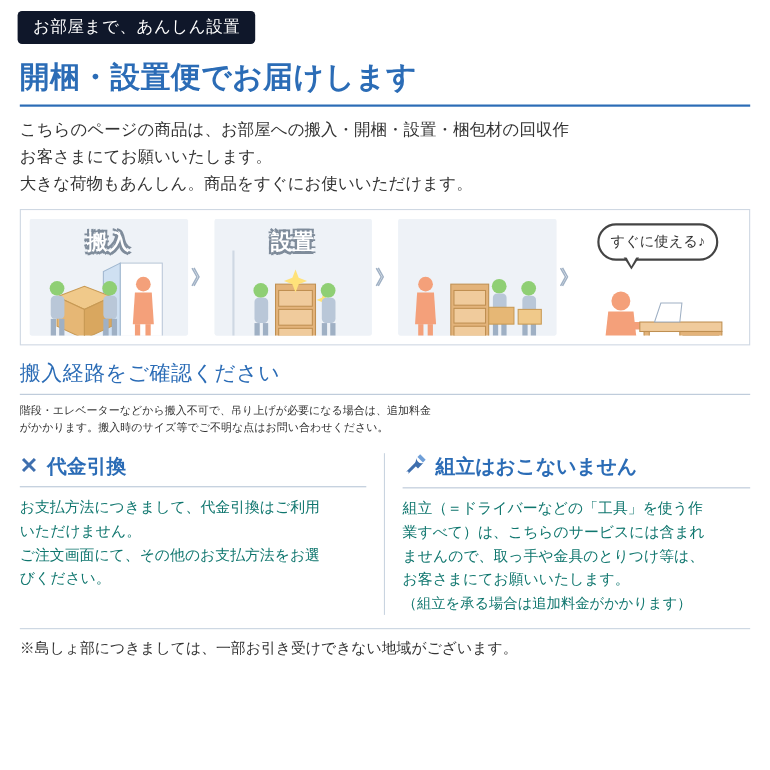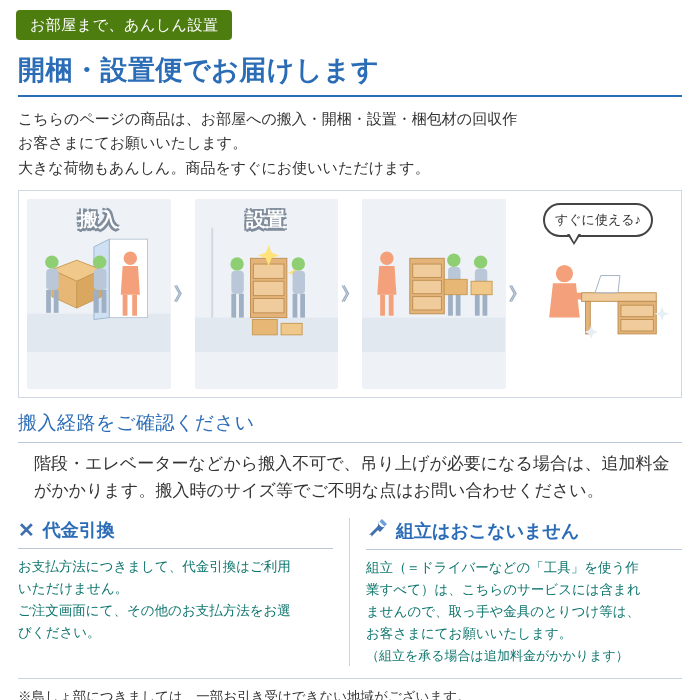"お部屋まで、あんしん設置" .ribbon { background: #4d7c0f -> #0f172a }
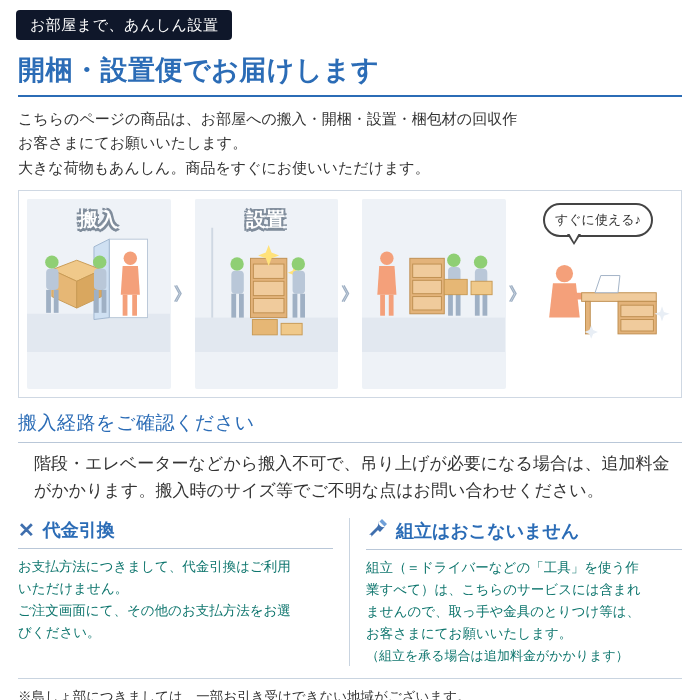"搬入" .flow { height: 208px -> 124px }
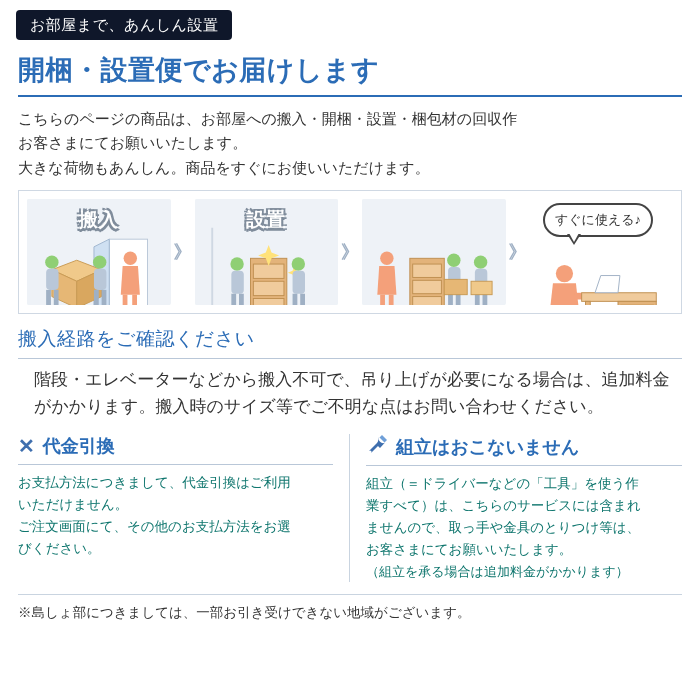"階段・エレベーターなどから搬入不可で、吊り上げが必要になる場合は、追加料金" .sec-body { font-size: 17px -> 10px; margin: 7px 2px 0 18px -> 7px 2px 0 2px }
